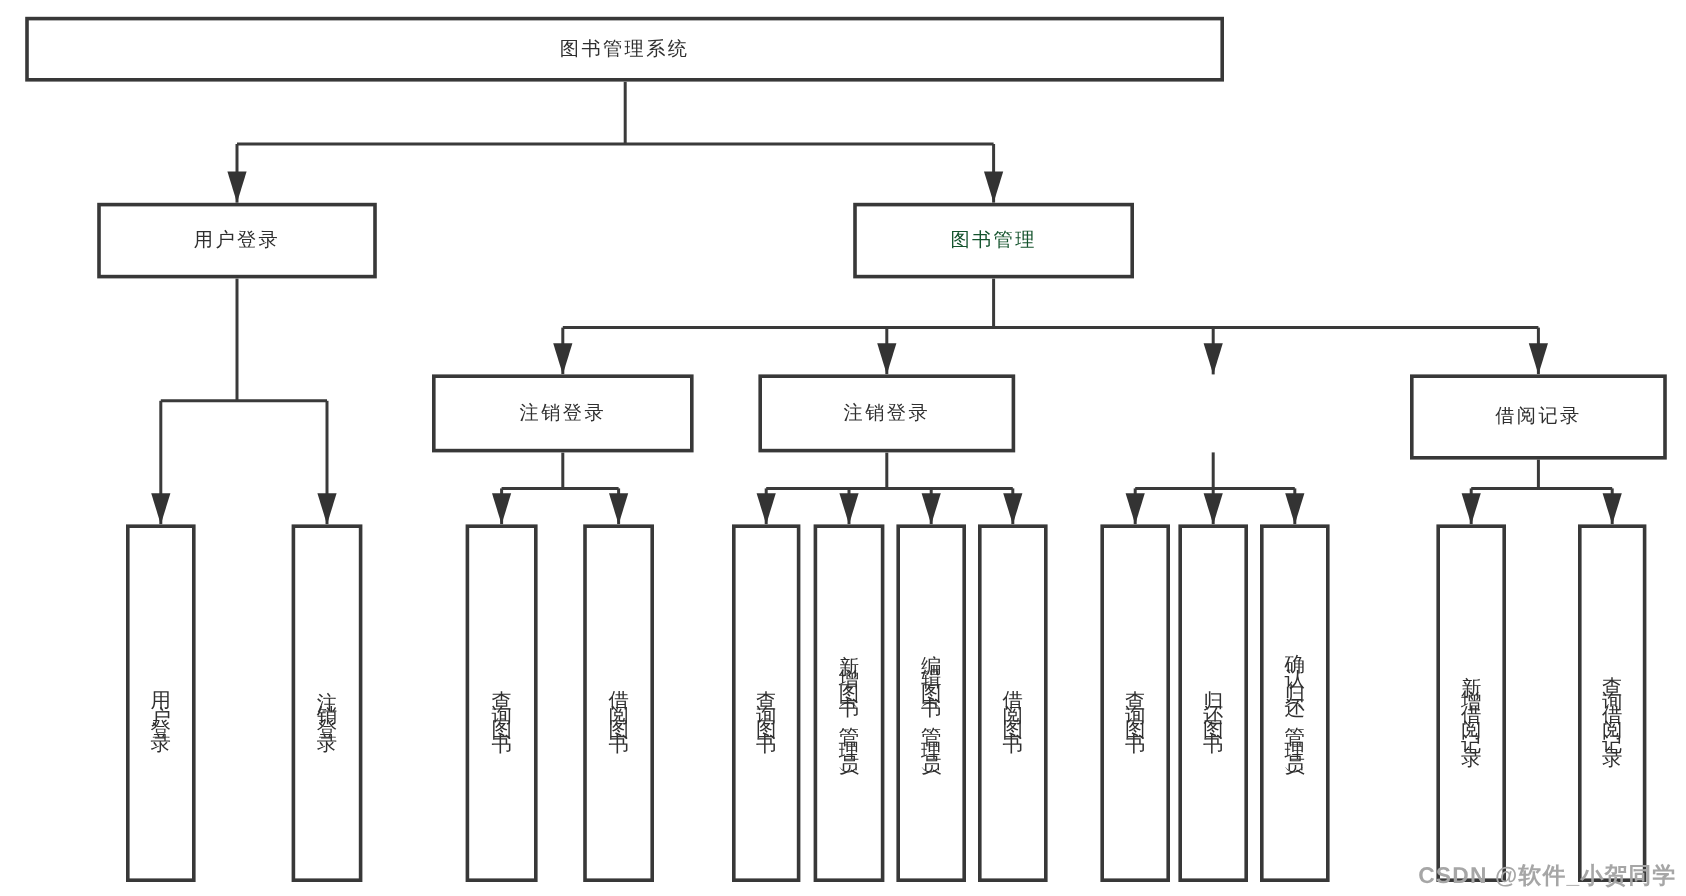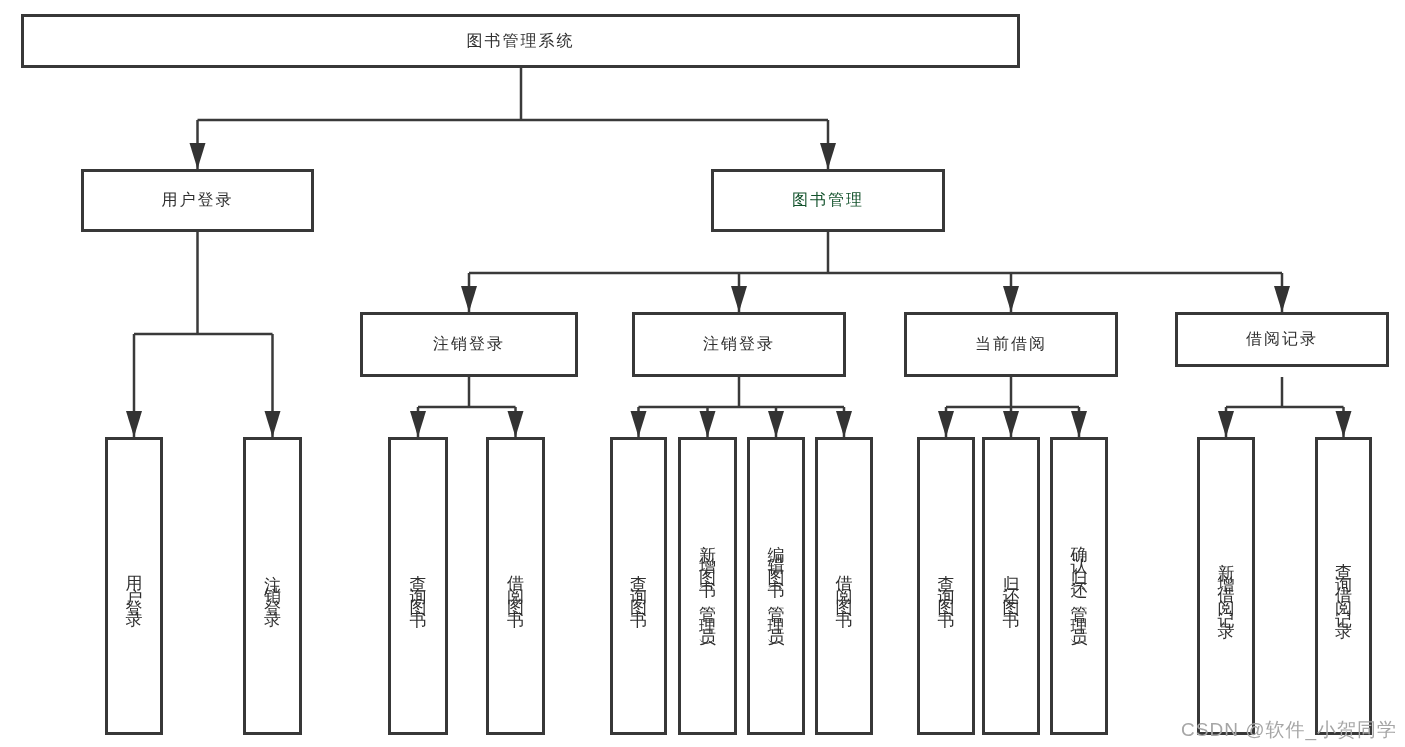"当前借阅" div.node { html: <div>当前借阅</div> -> none }
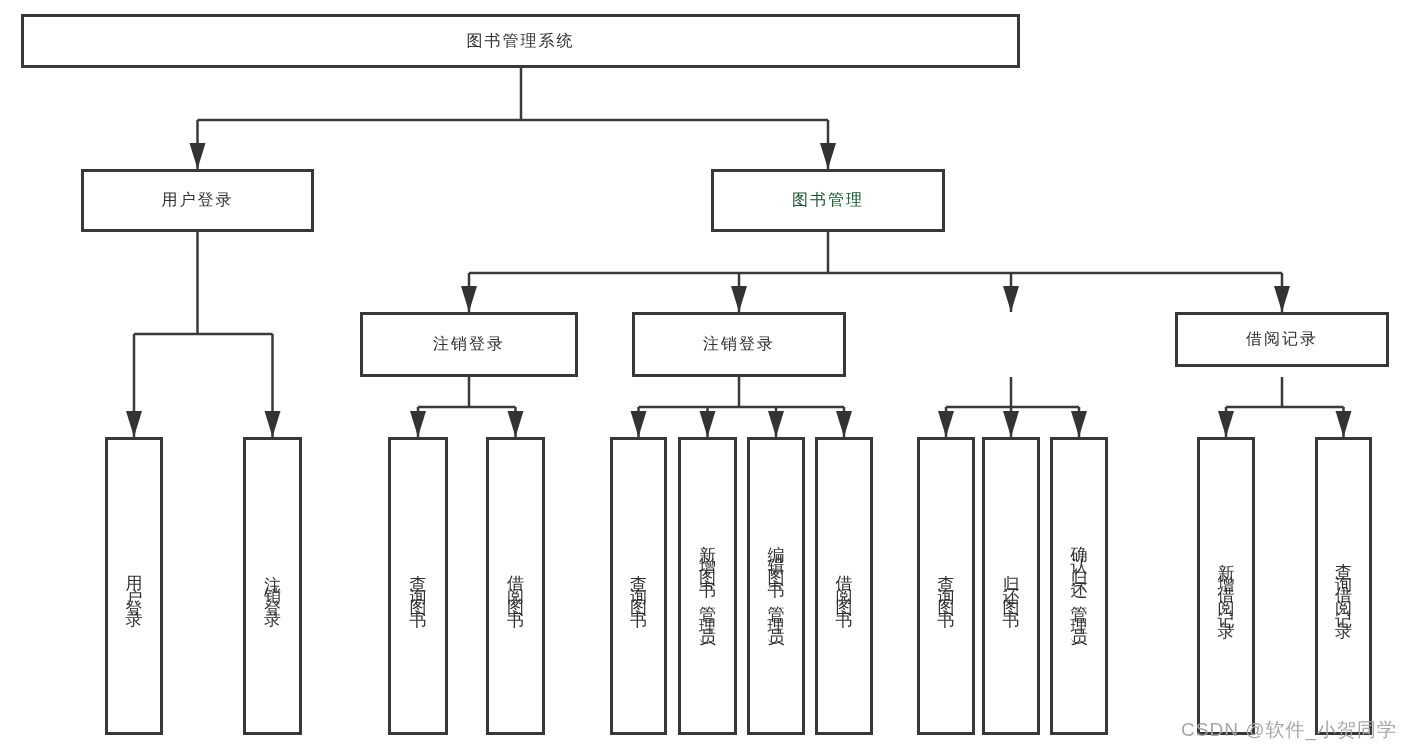"借阅记录" div.node { height: 55px -> 71px }
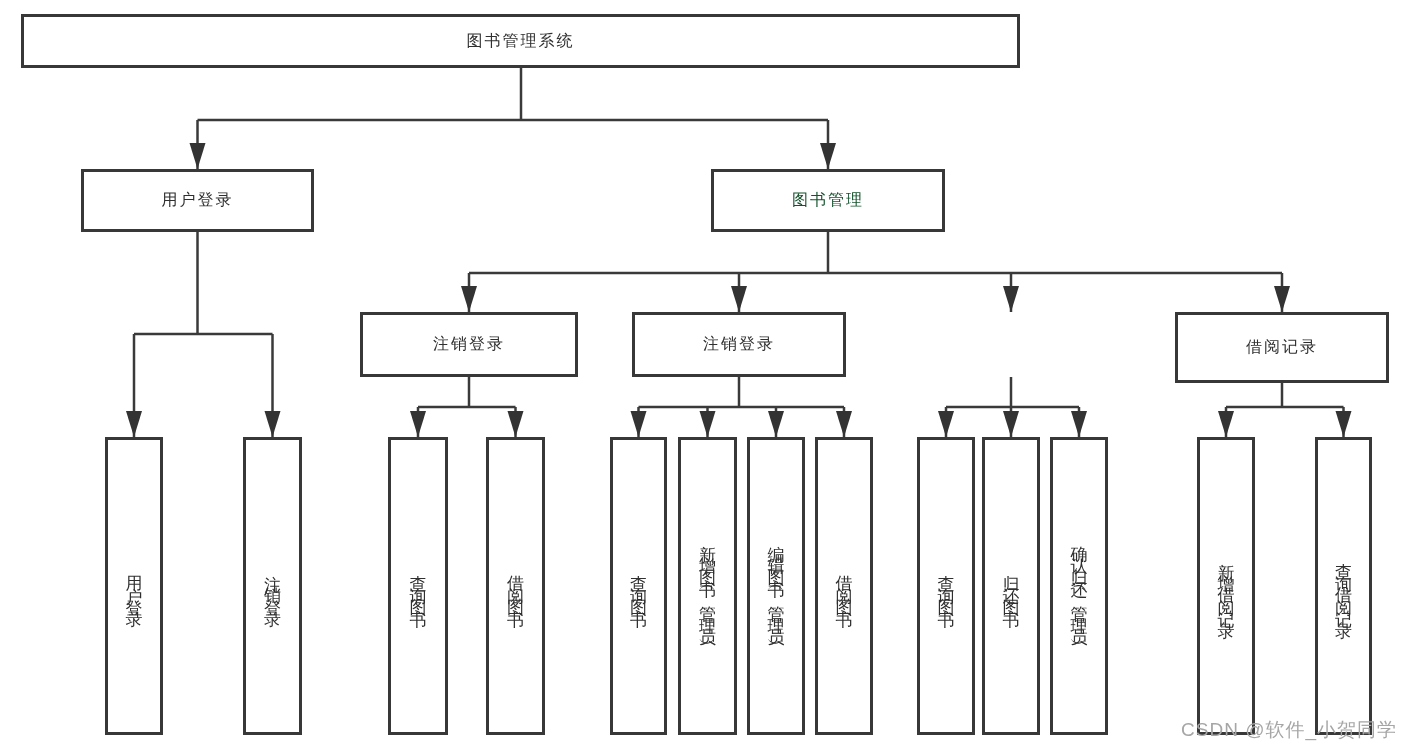"CSDN @软件_小贺同学" div.watermark { font-weight: none -> bold }
